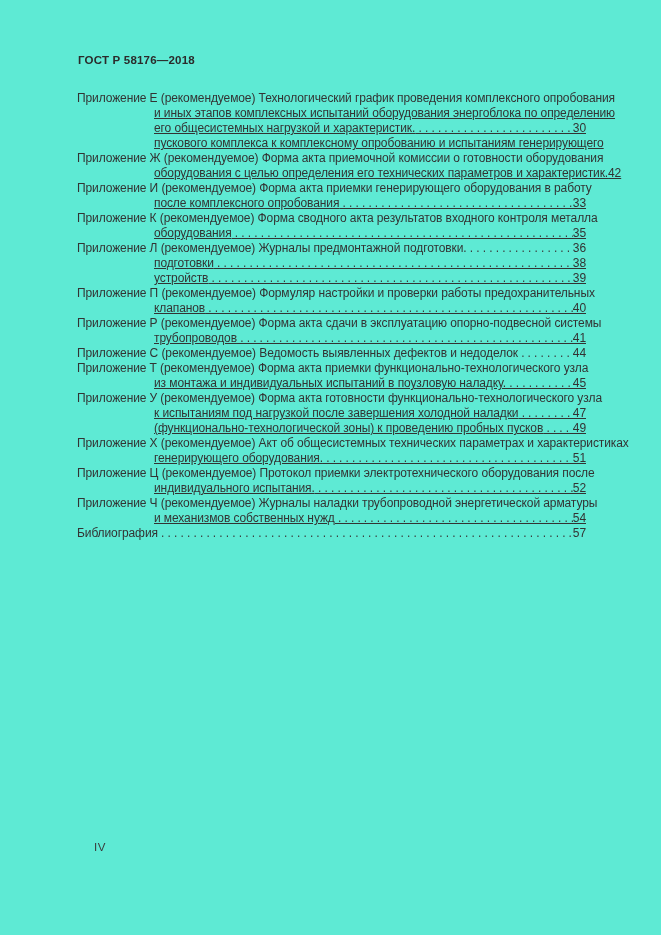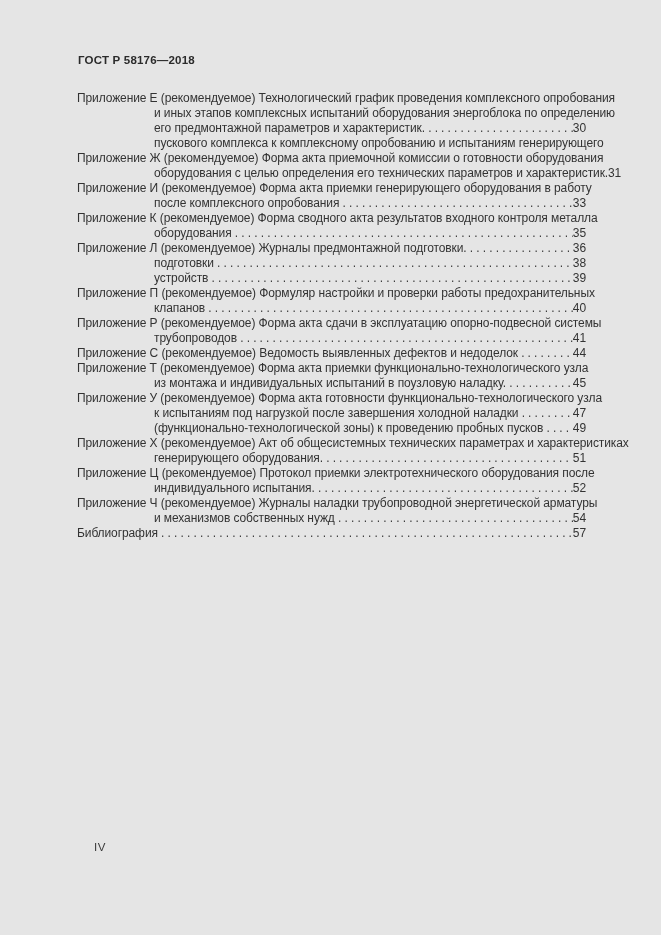"ГОСТ Р 58176—2018" .page { background: #e5e5e5 -> #5eead4 }
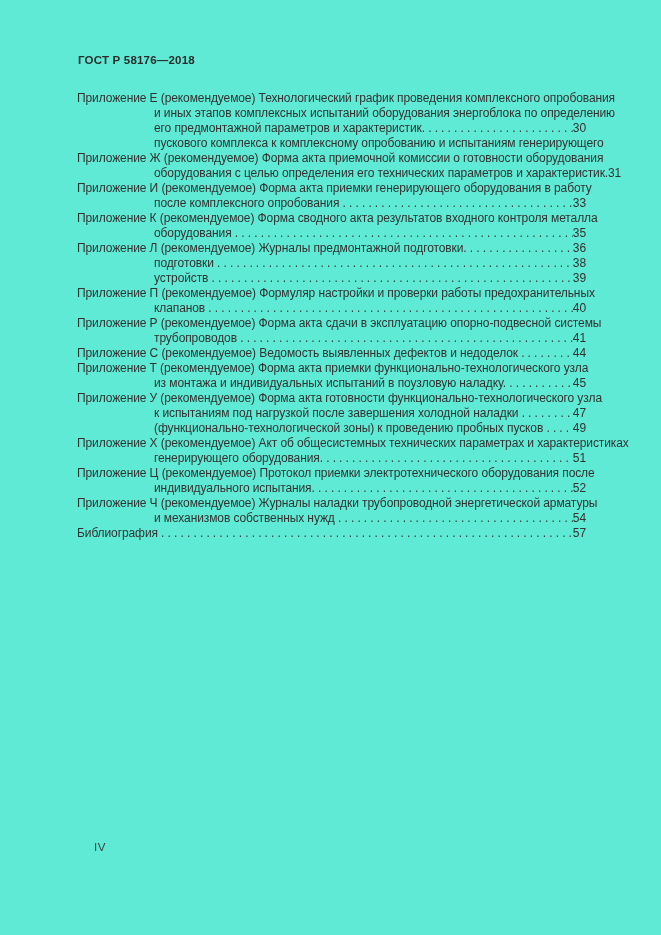"и иных этапов комплексных испытаний" .toc-line.cont { text-decoration: none -> underline }
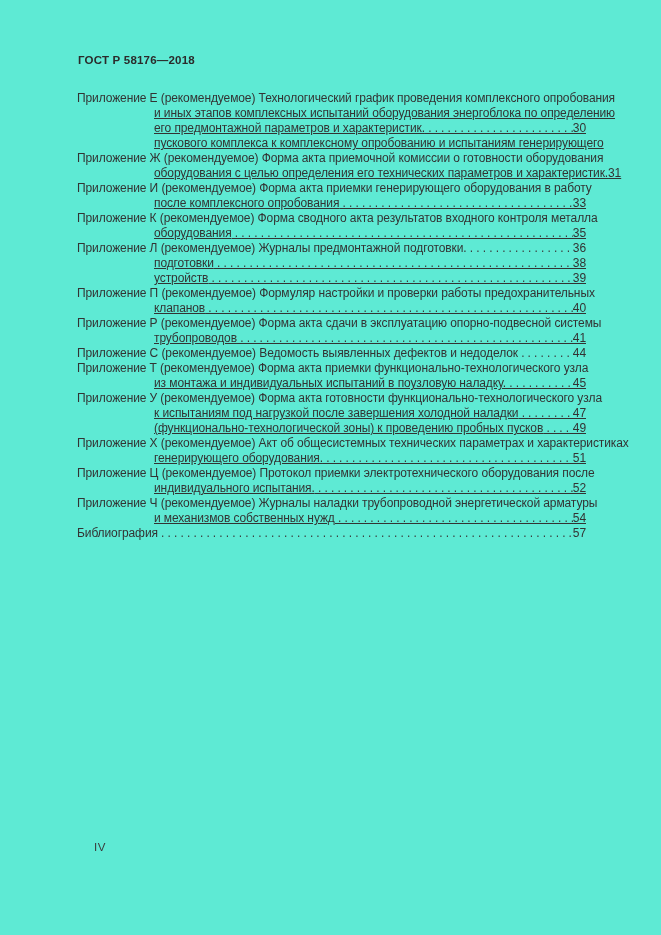"его предмонтажной параметров и" span.t { text: предмонтажной параметров -> общесистемных нагрузкой }
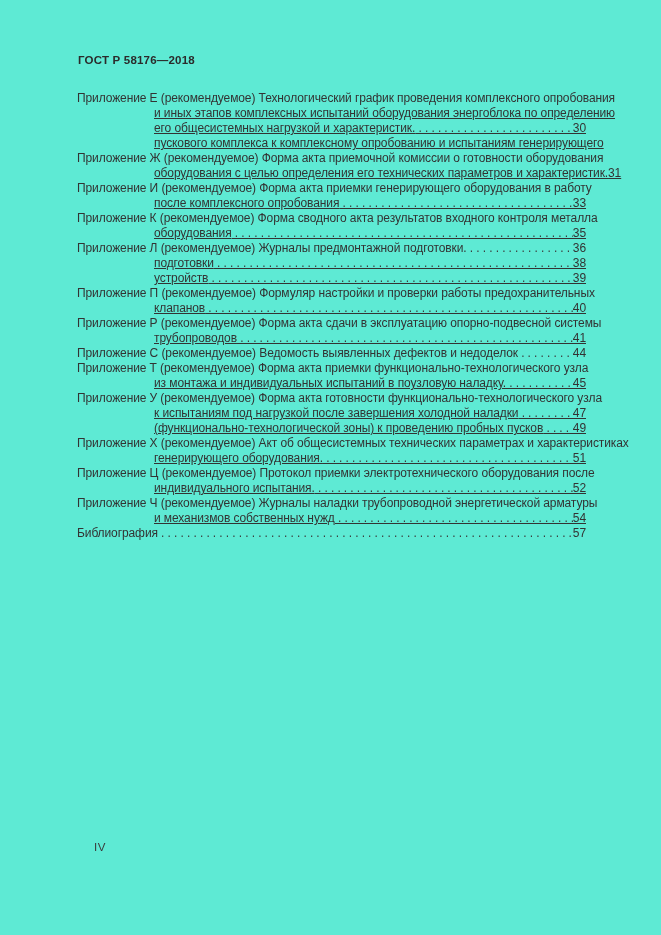"31" span.pg { text: 31 -> 42 }
